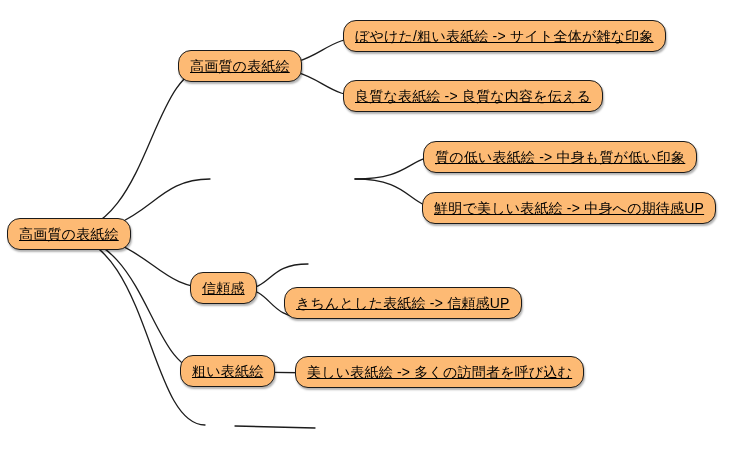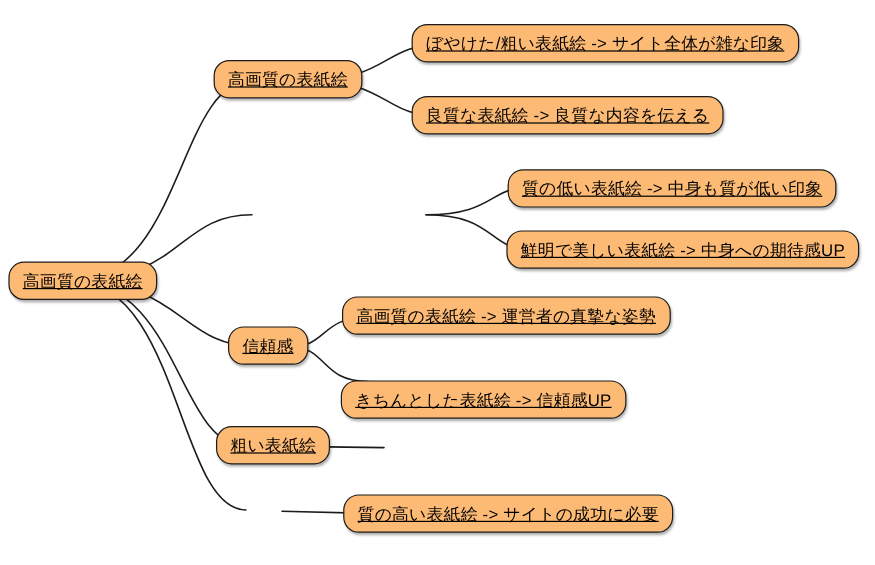"高画質の表紙絵 -> 運営者の真摯な姿勢" div.node { html: <div>高画質の表紙絵 -&gt; 運営者の真摯な姿勢</div> -> none }
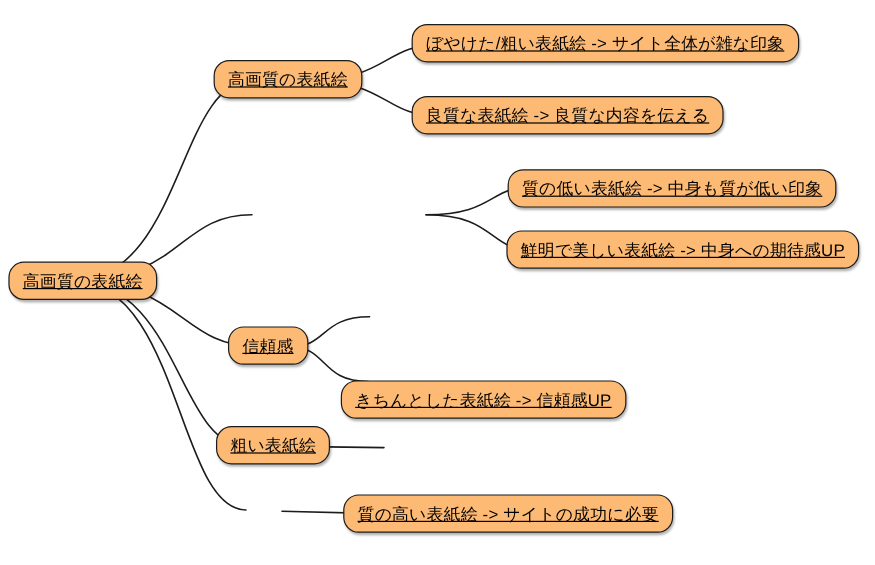"きちんとした表紙絵 -> 信頼感UP" div.node { top: 317px -> 287px }
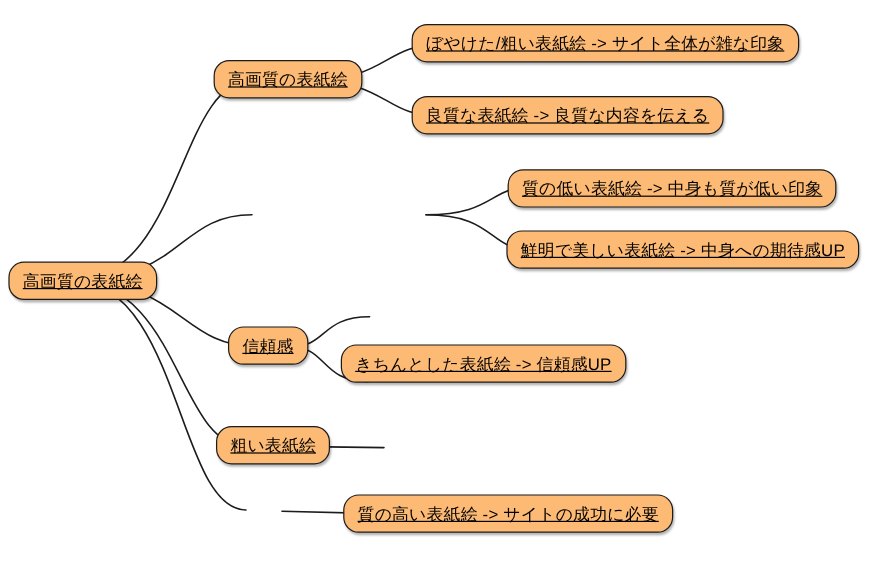"美しい表紙絵 -> 多くの訪問者を呼び込む" div.node { html: none -> <div>美しい表紙絵 -&gt; 多くの訪問者を呼び込む</div> }
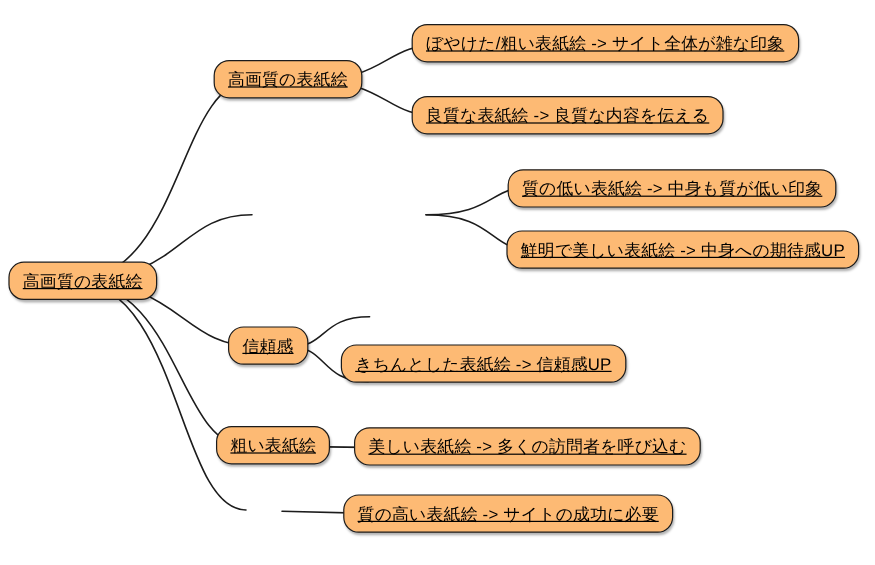"質の高い表紙絵 -> サイトの成功に必要" div.node { html: <div>質の高い表紙絵 -&gt; サイトの成功に必要</div> -> none }
